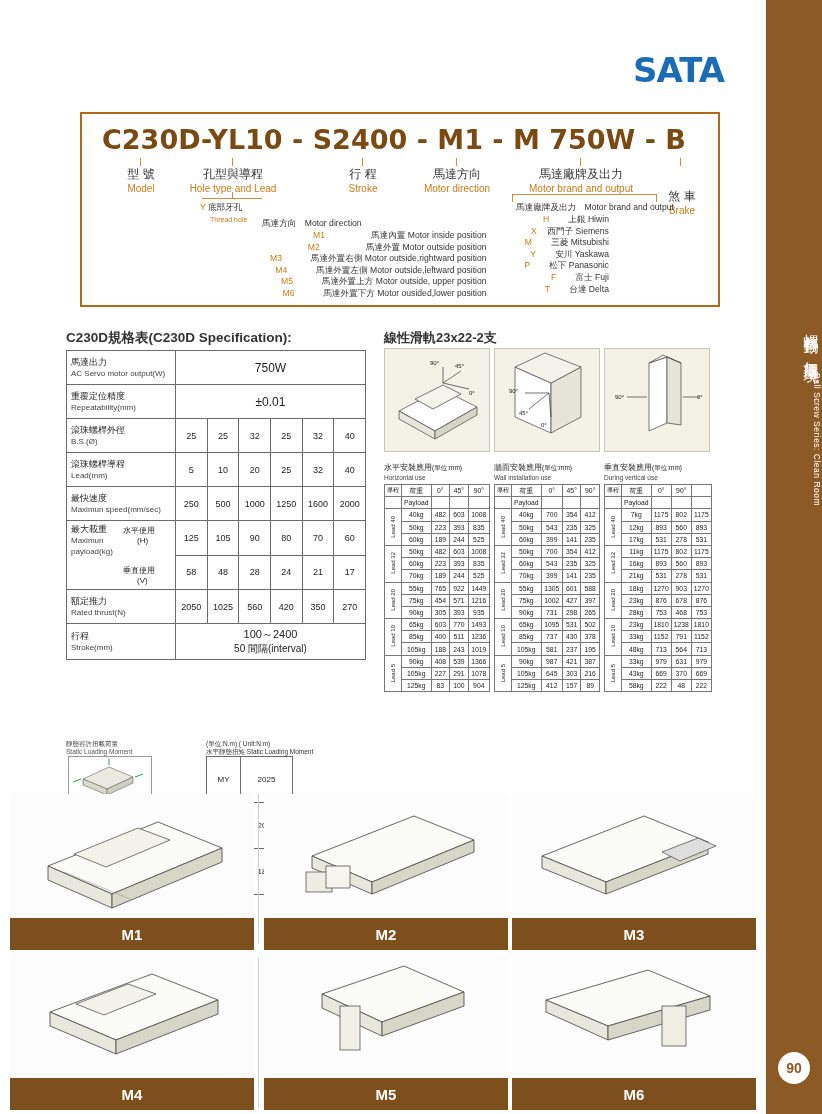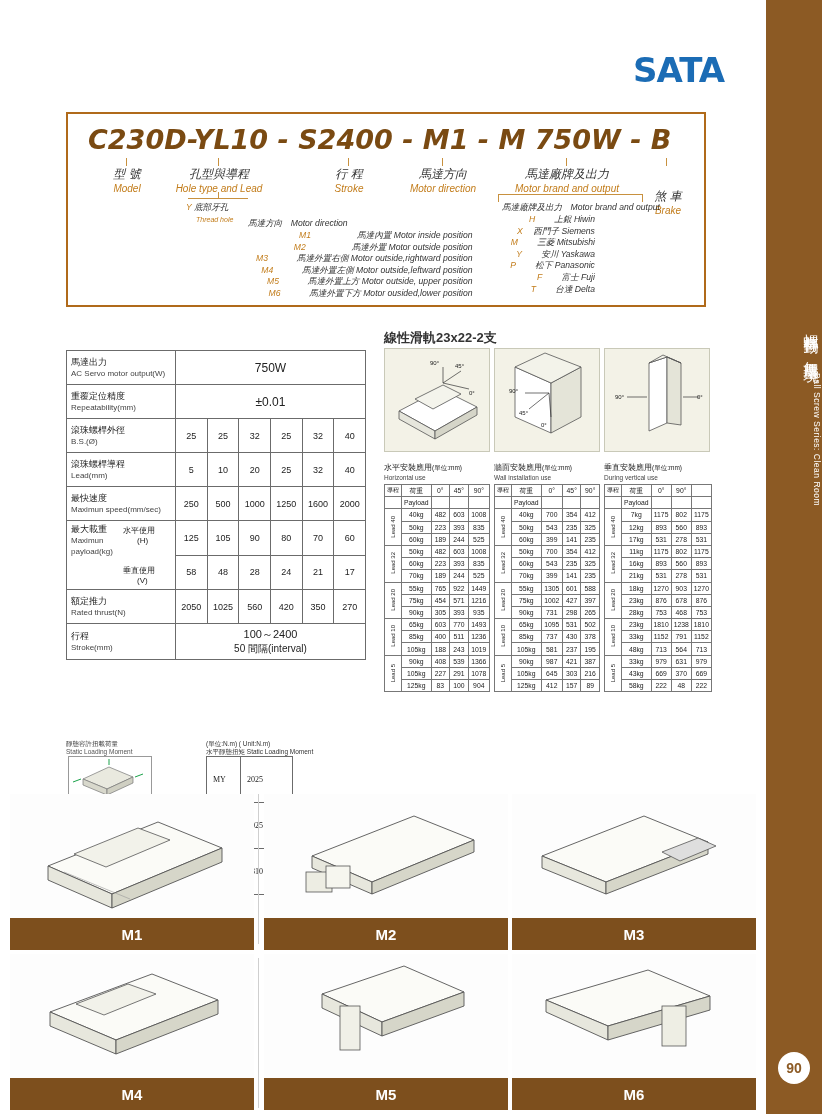"C230D-YL10 - S2400 - M1" .codebox { font-style: italic -> none; left: 66px -> 80px }
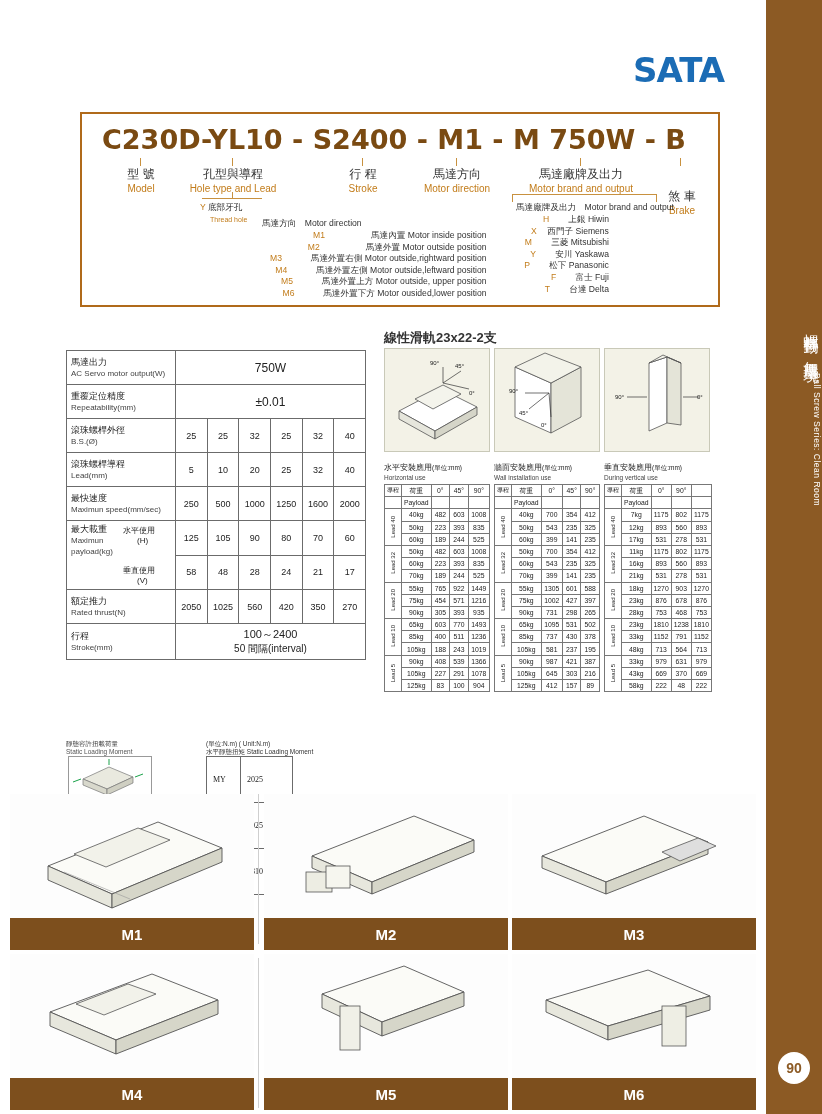"C230D規格表(C230D Specification):" div.spec-title { html: none -> <div>C230D規格表(C230D Specification):</div> }
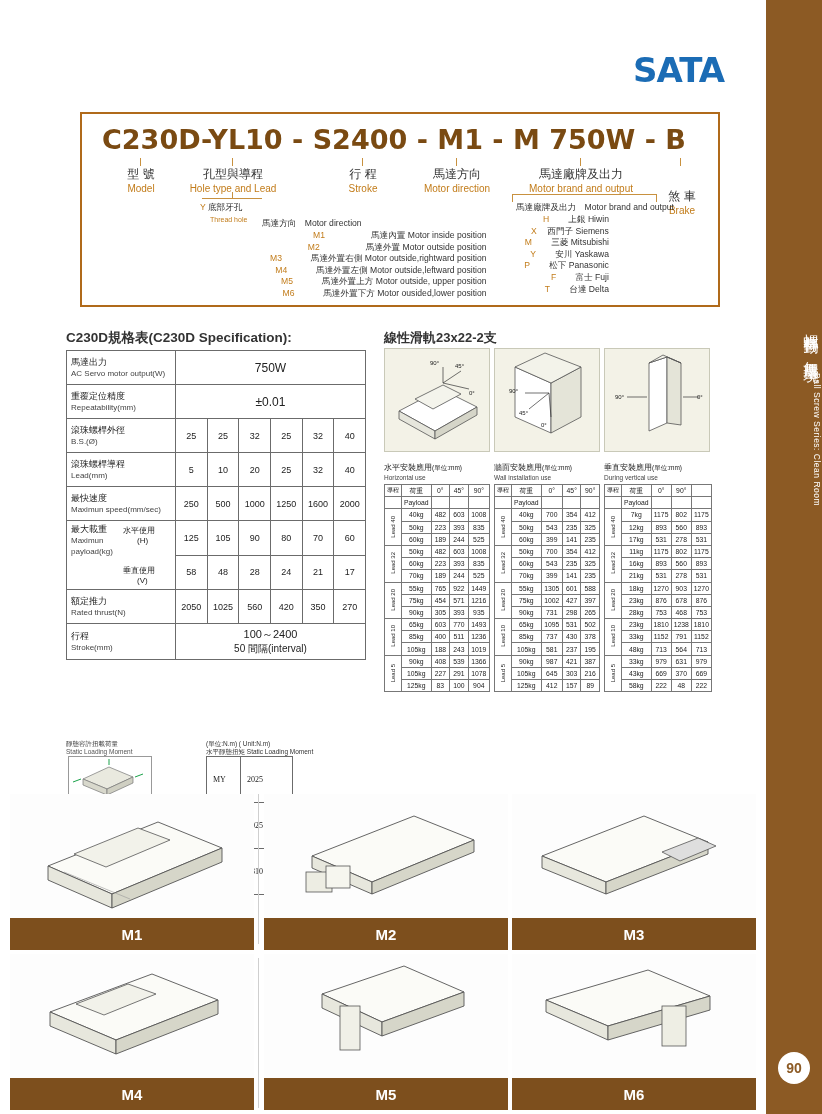"MY" table.slm td { font-family: Liberation Serif, serif -> none; text-align: left -> center }
